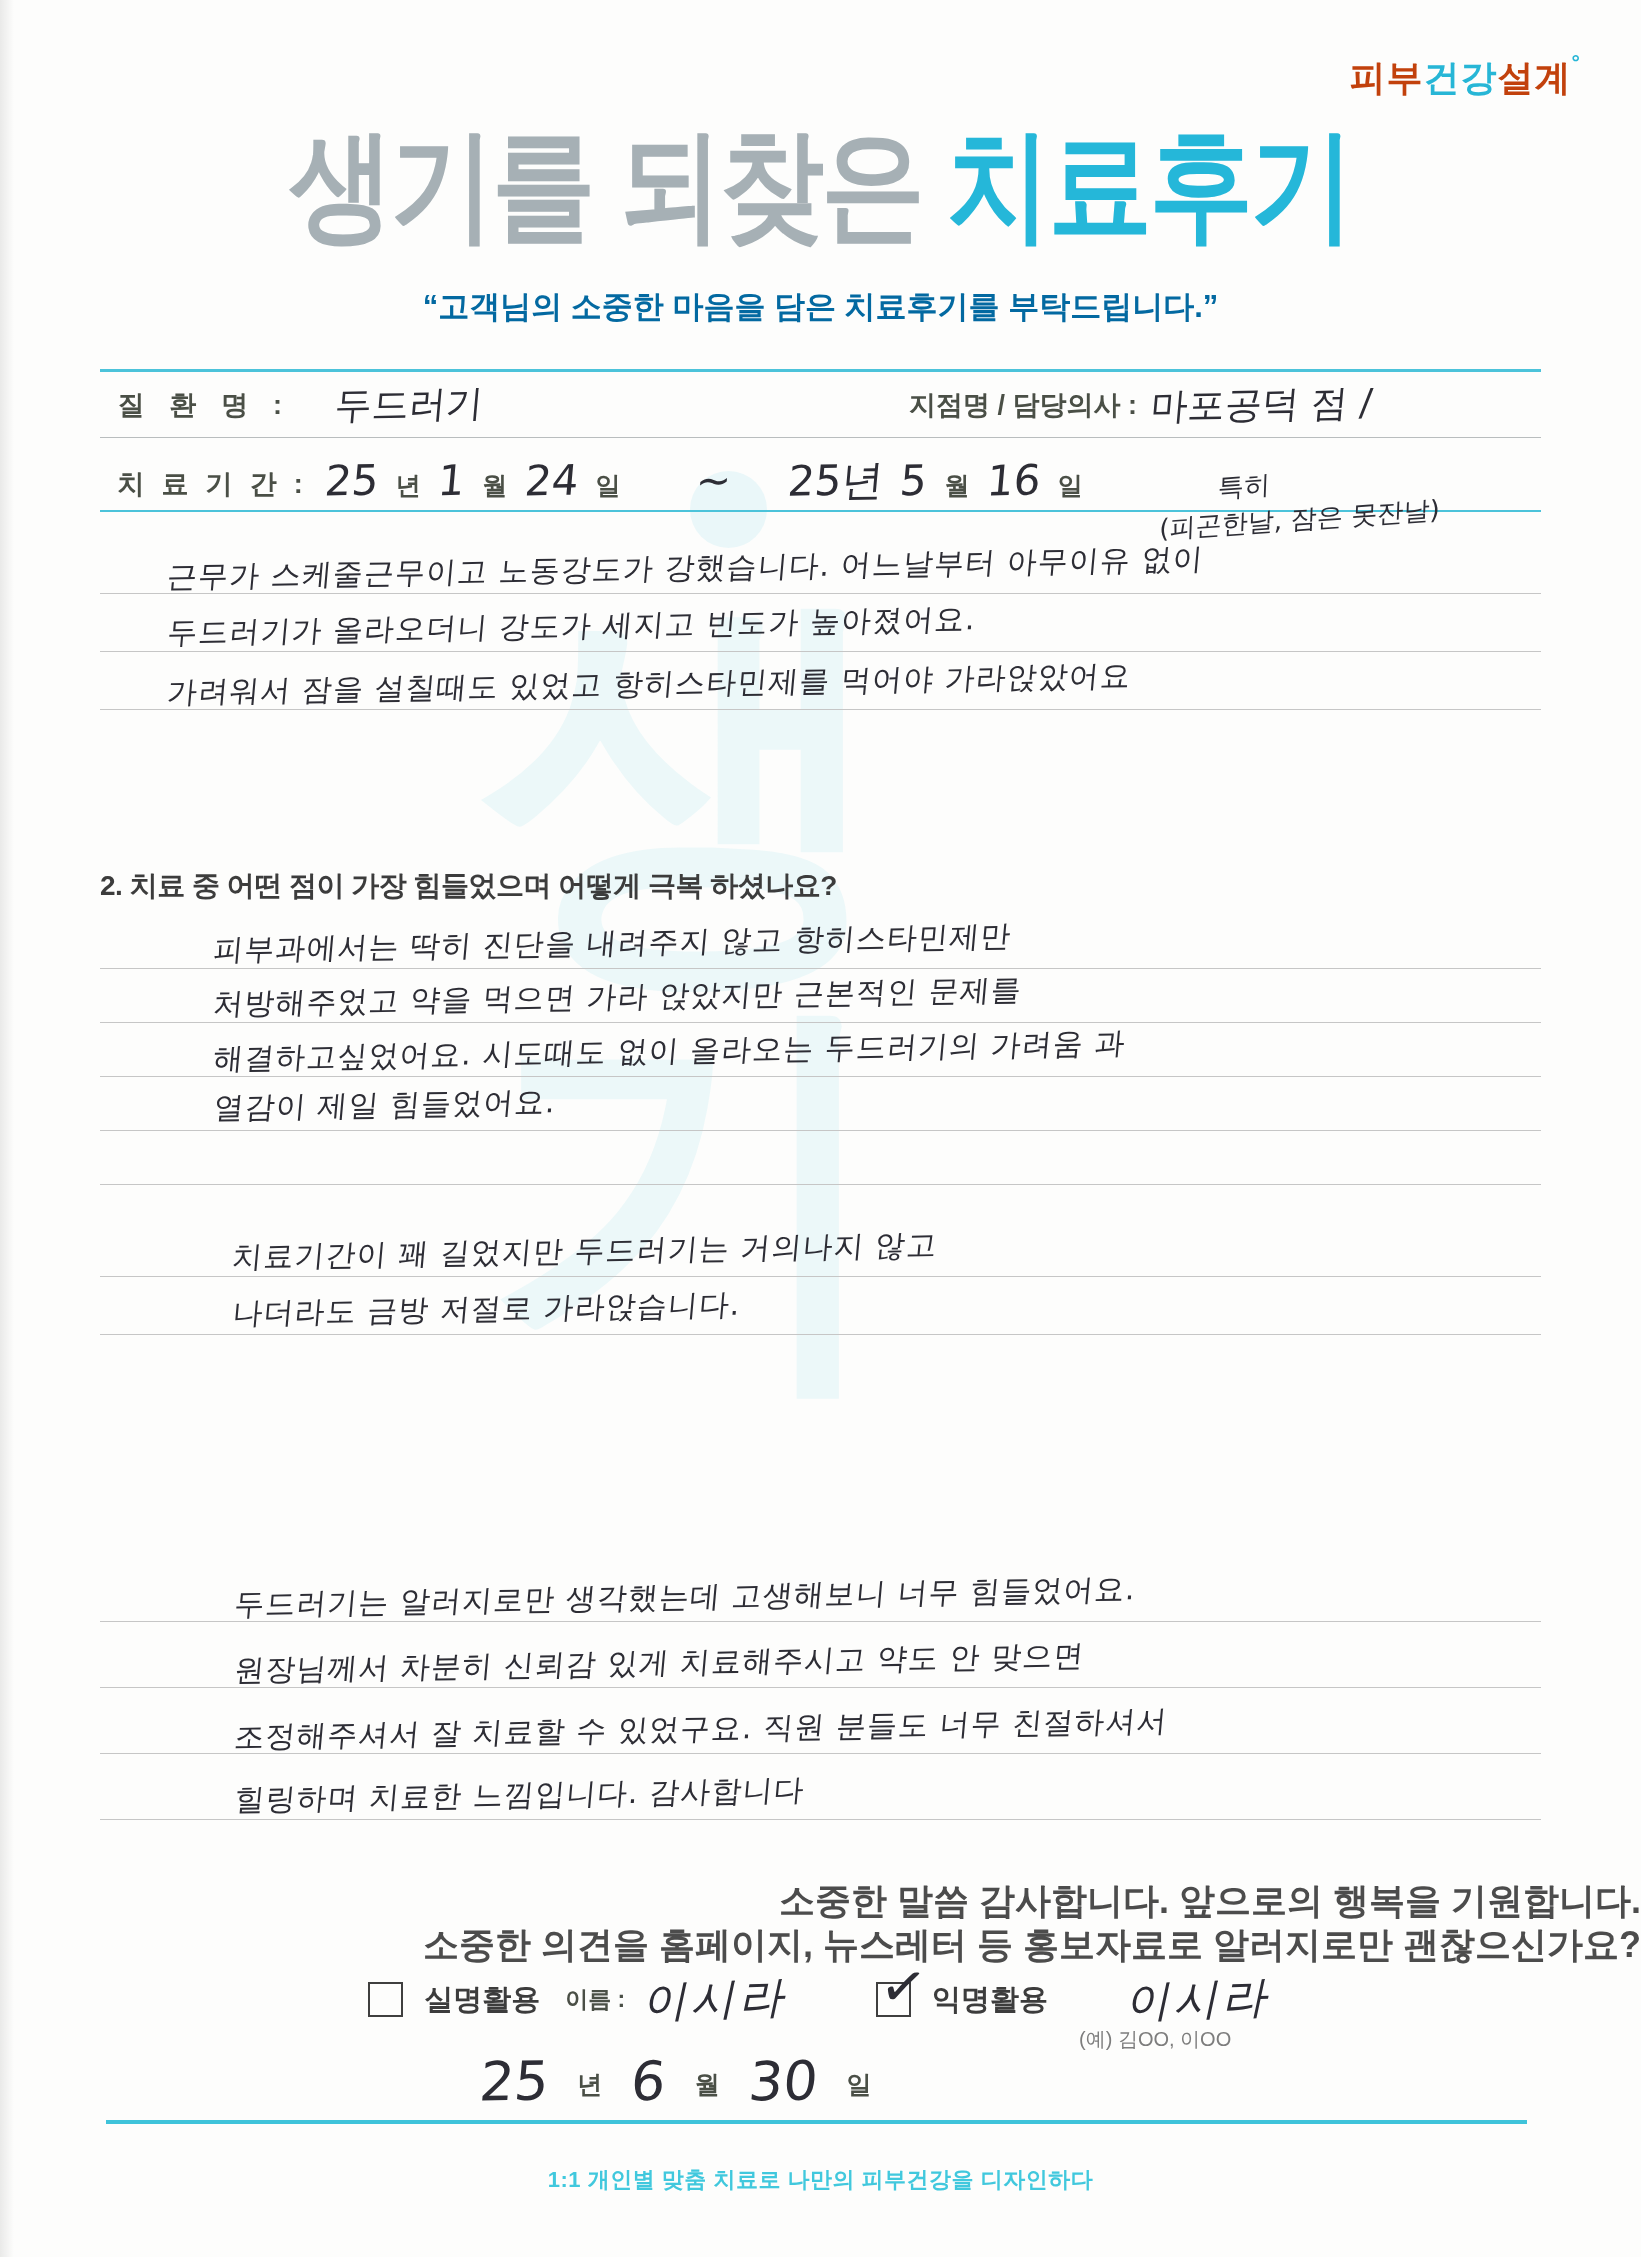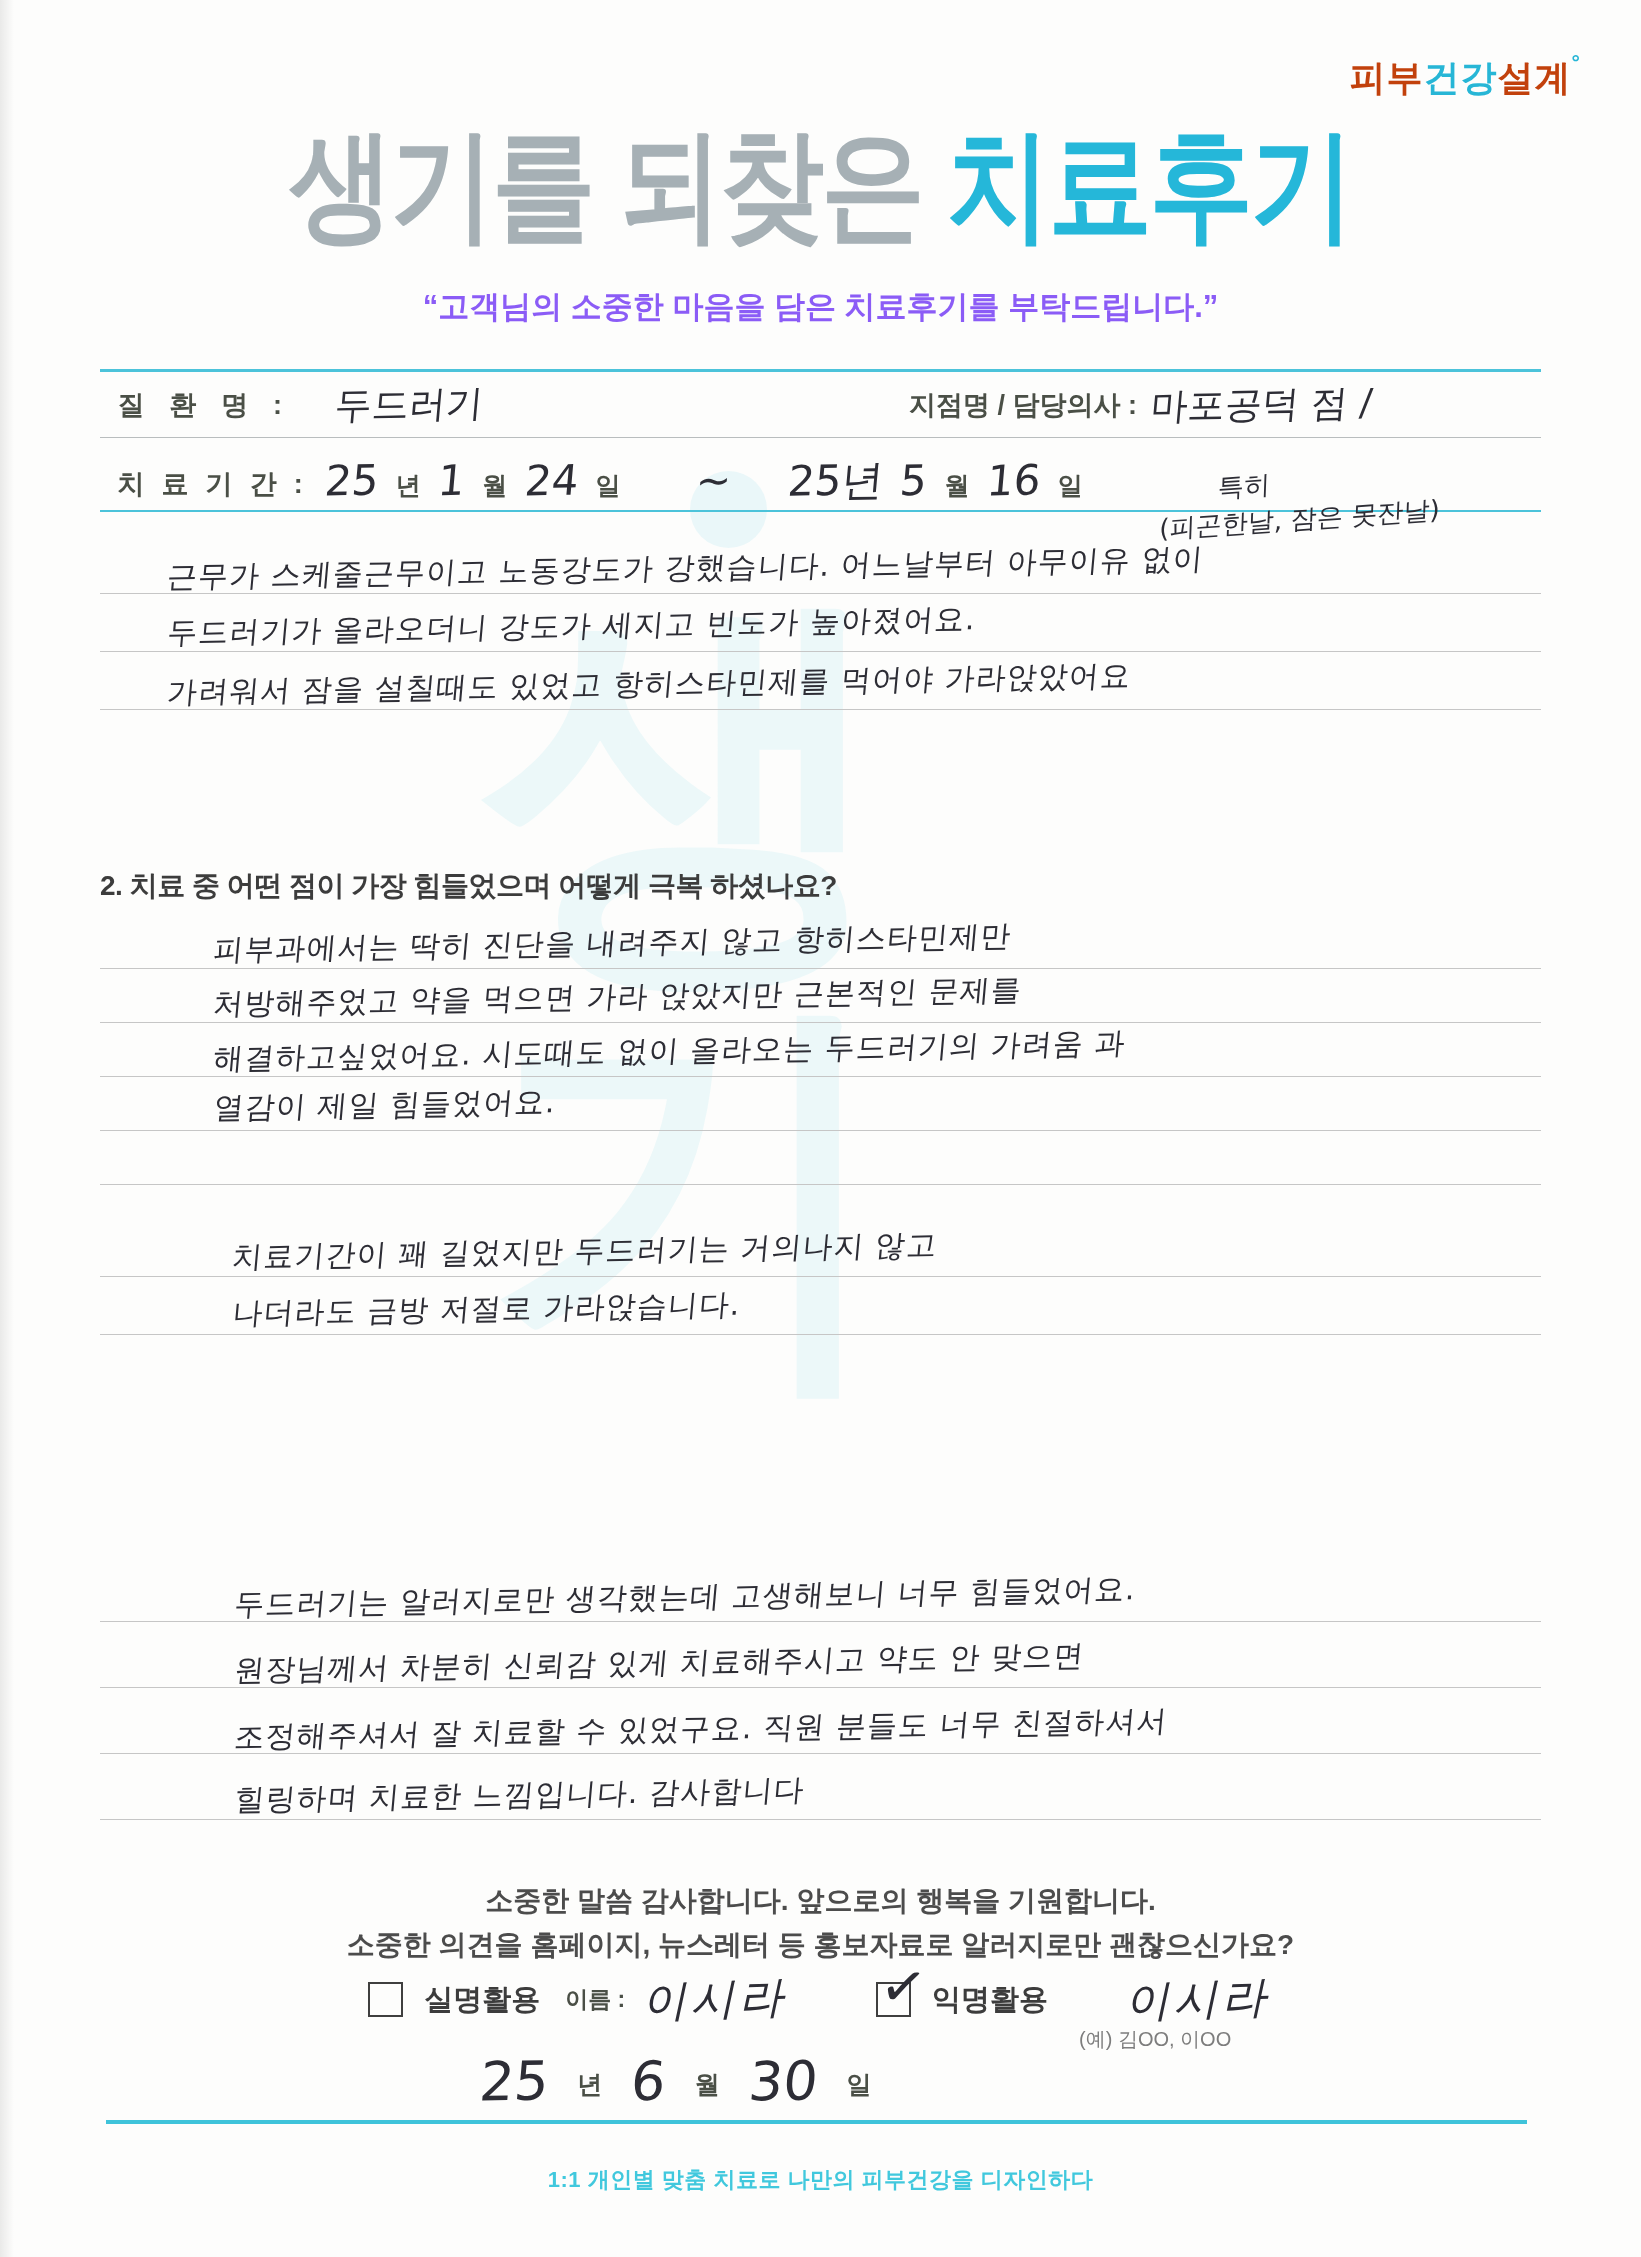"“고객님의 소중한 마음을 담은 치료후기를" .subtitle { color: #8b5cf6 -> #0369a1 }
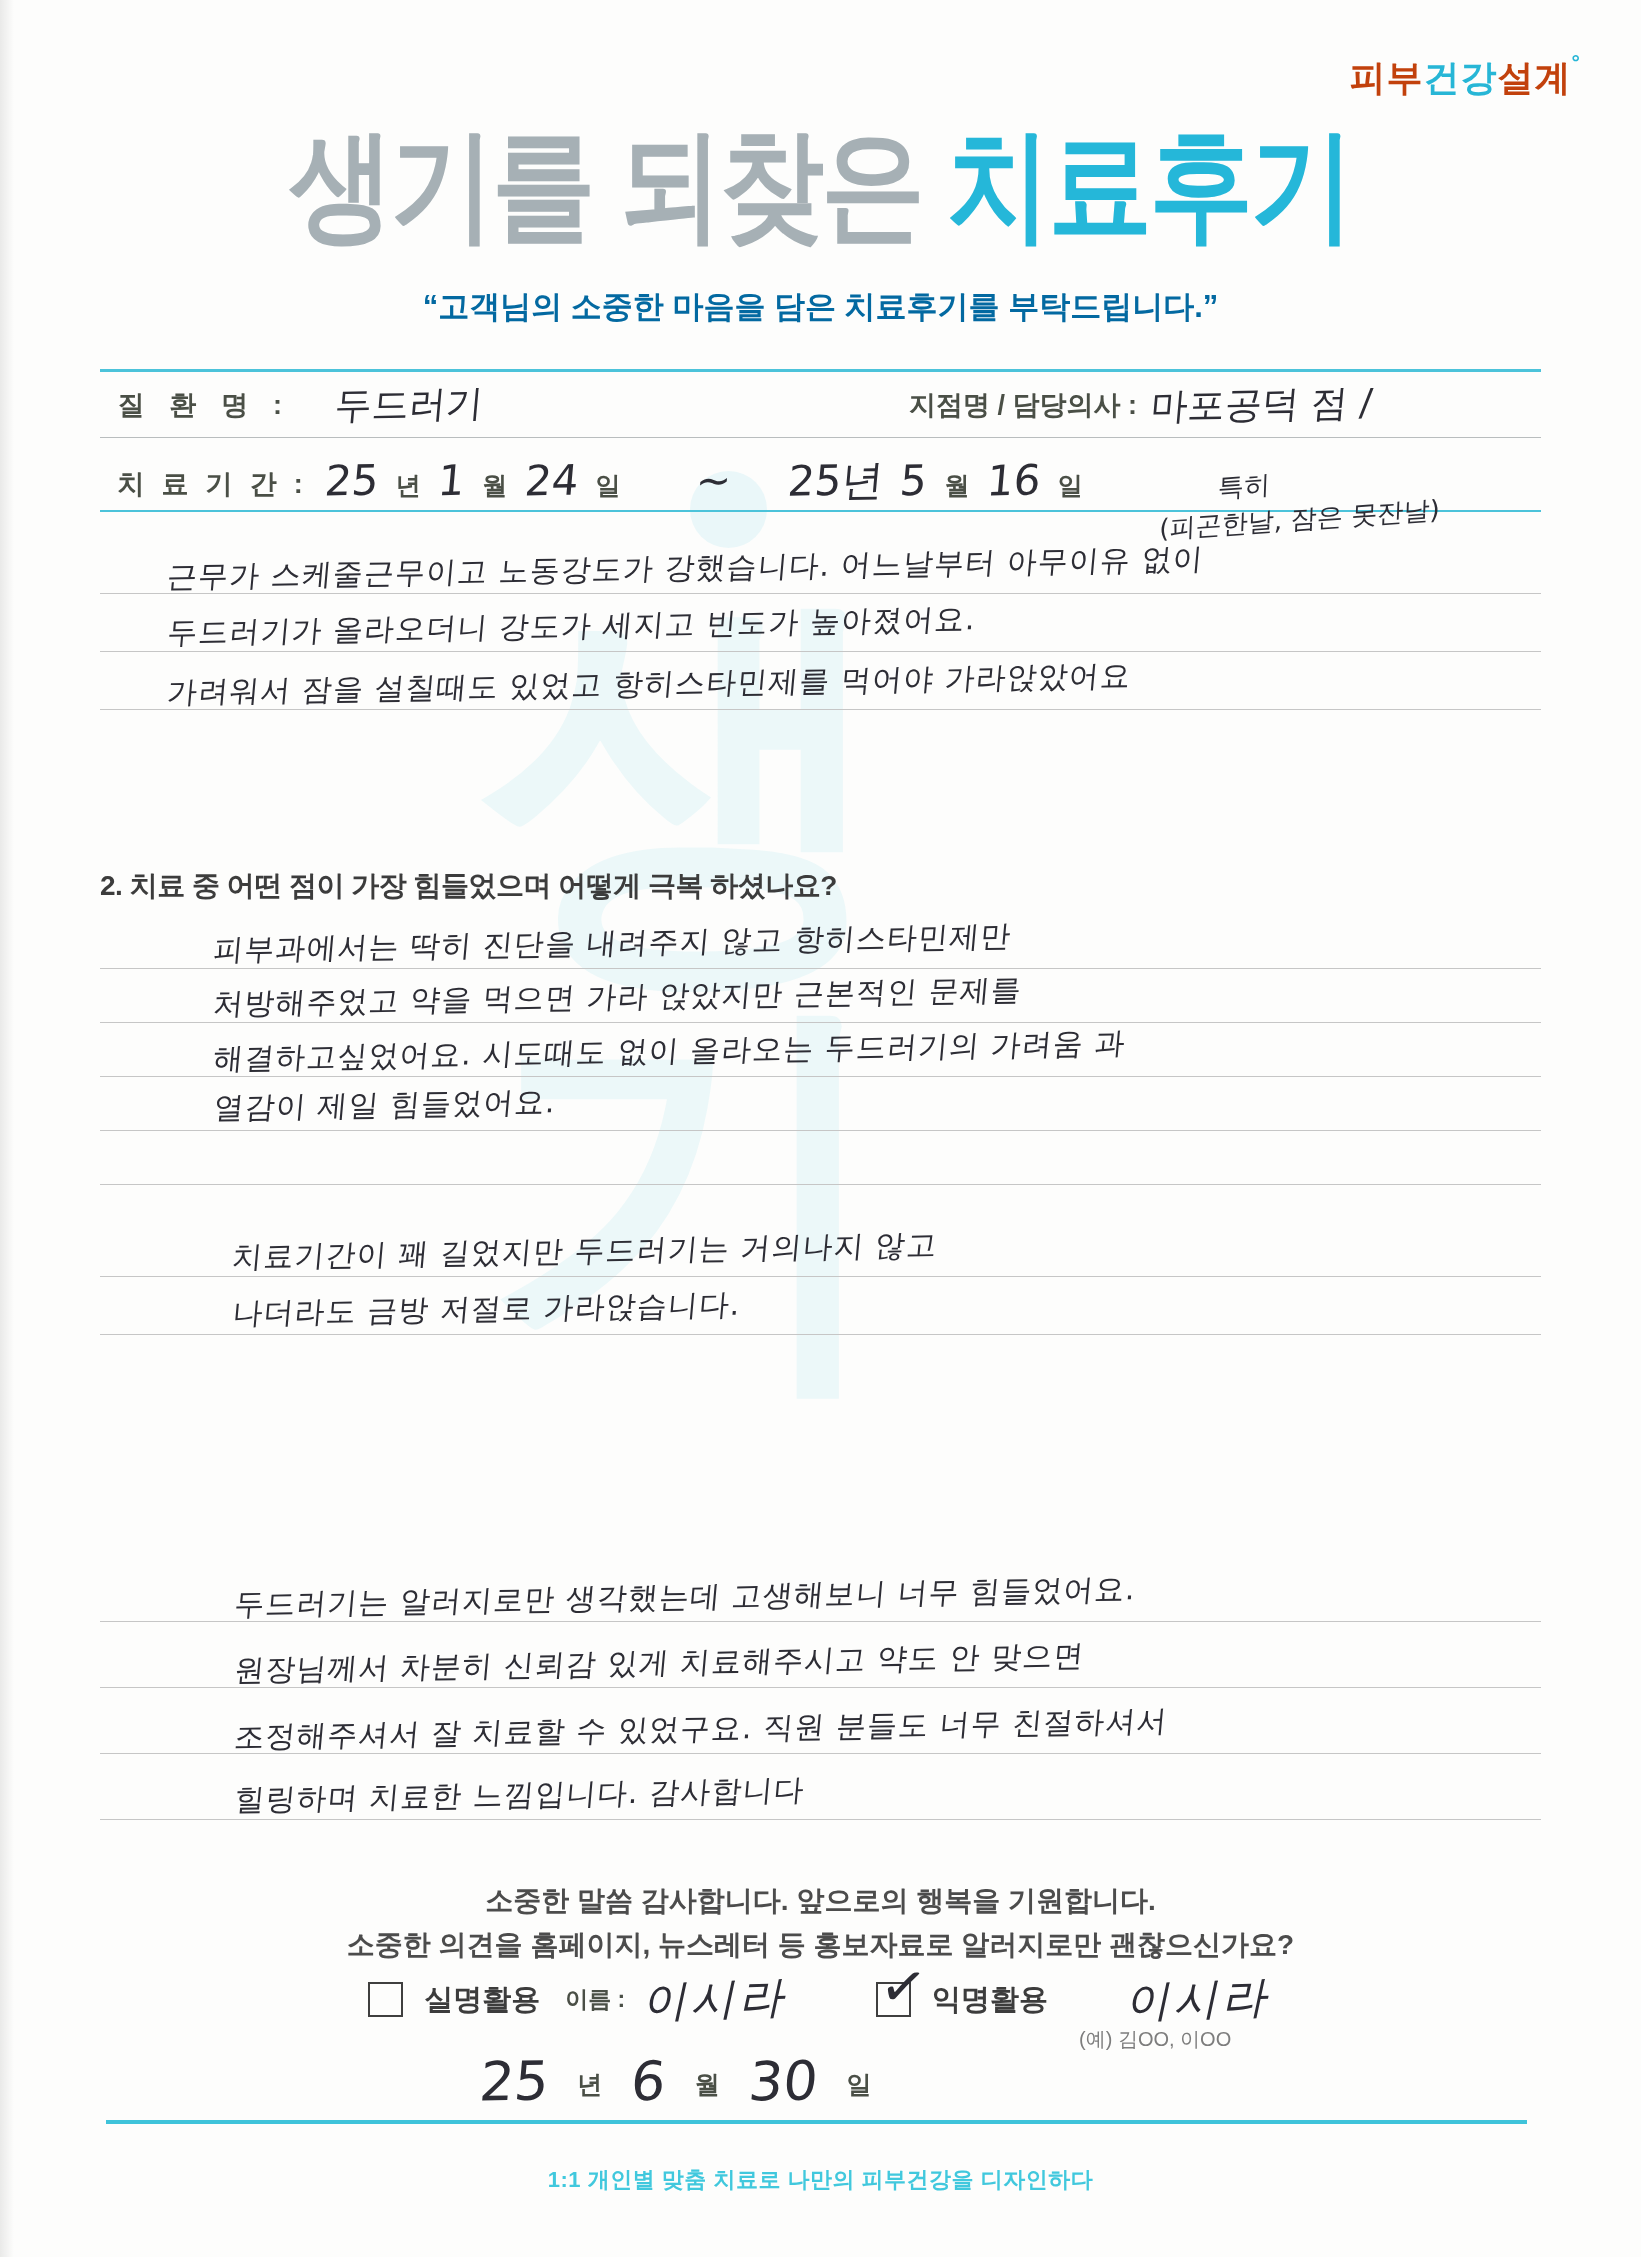"소중한 말씀 감사합니다. 앞으로의 행복을" .closing { font-size: 28px -> 36px; text-align: center -> right }
